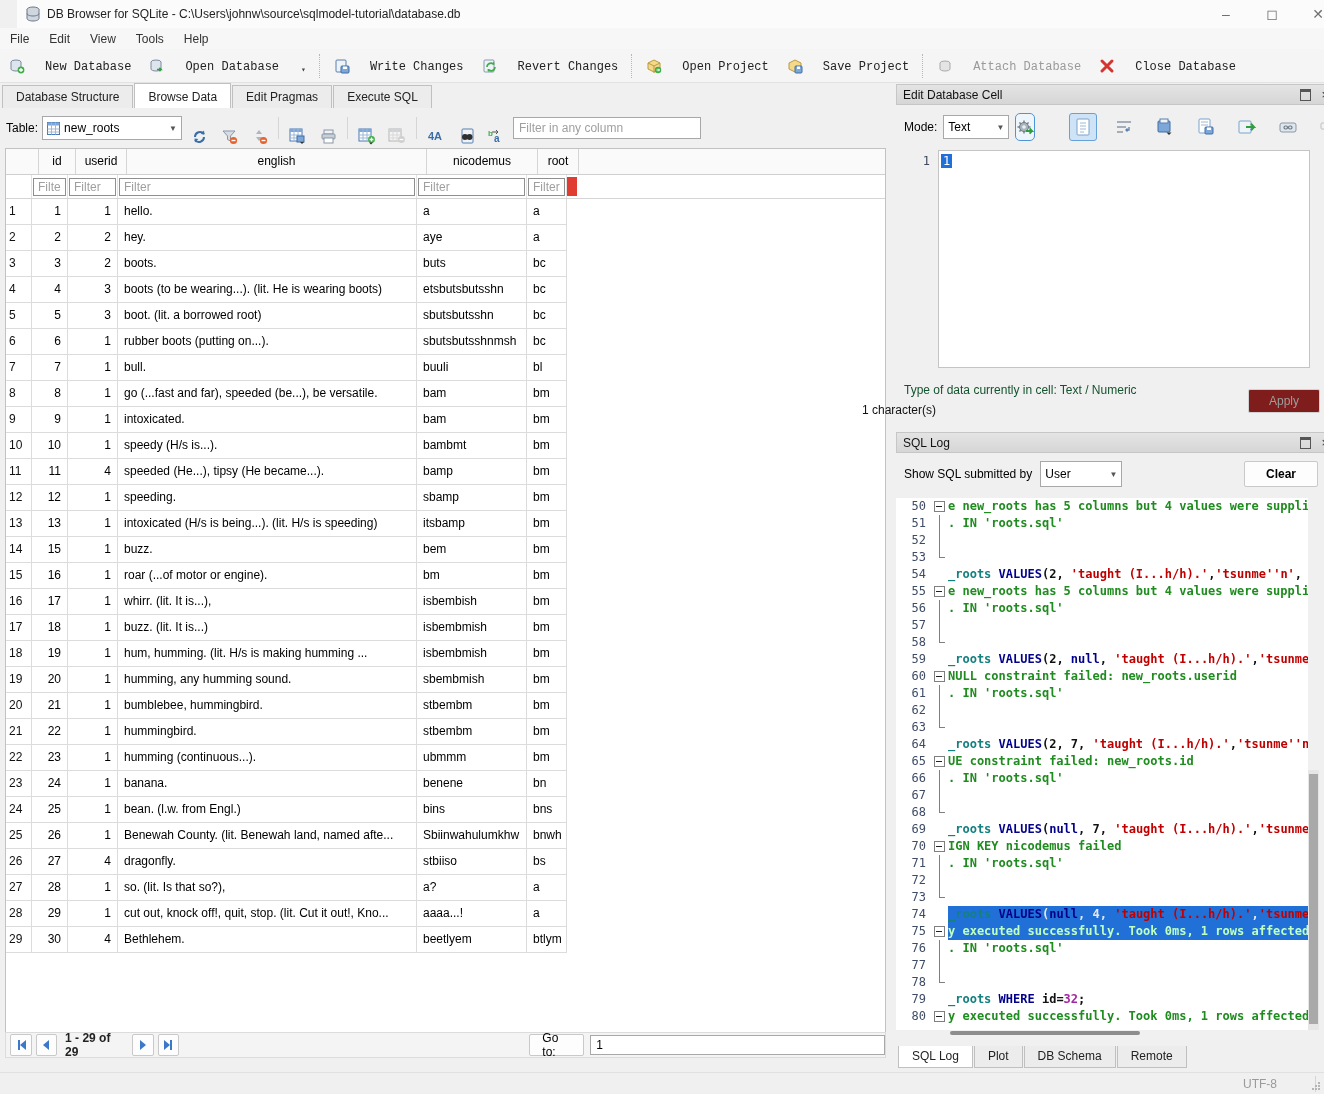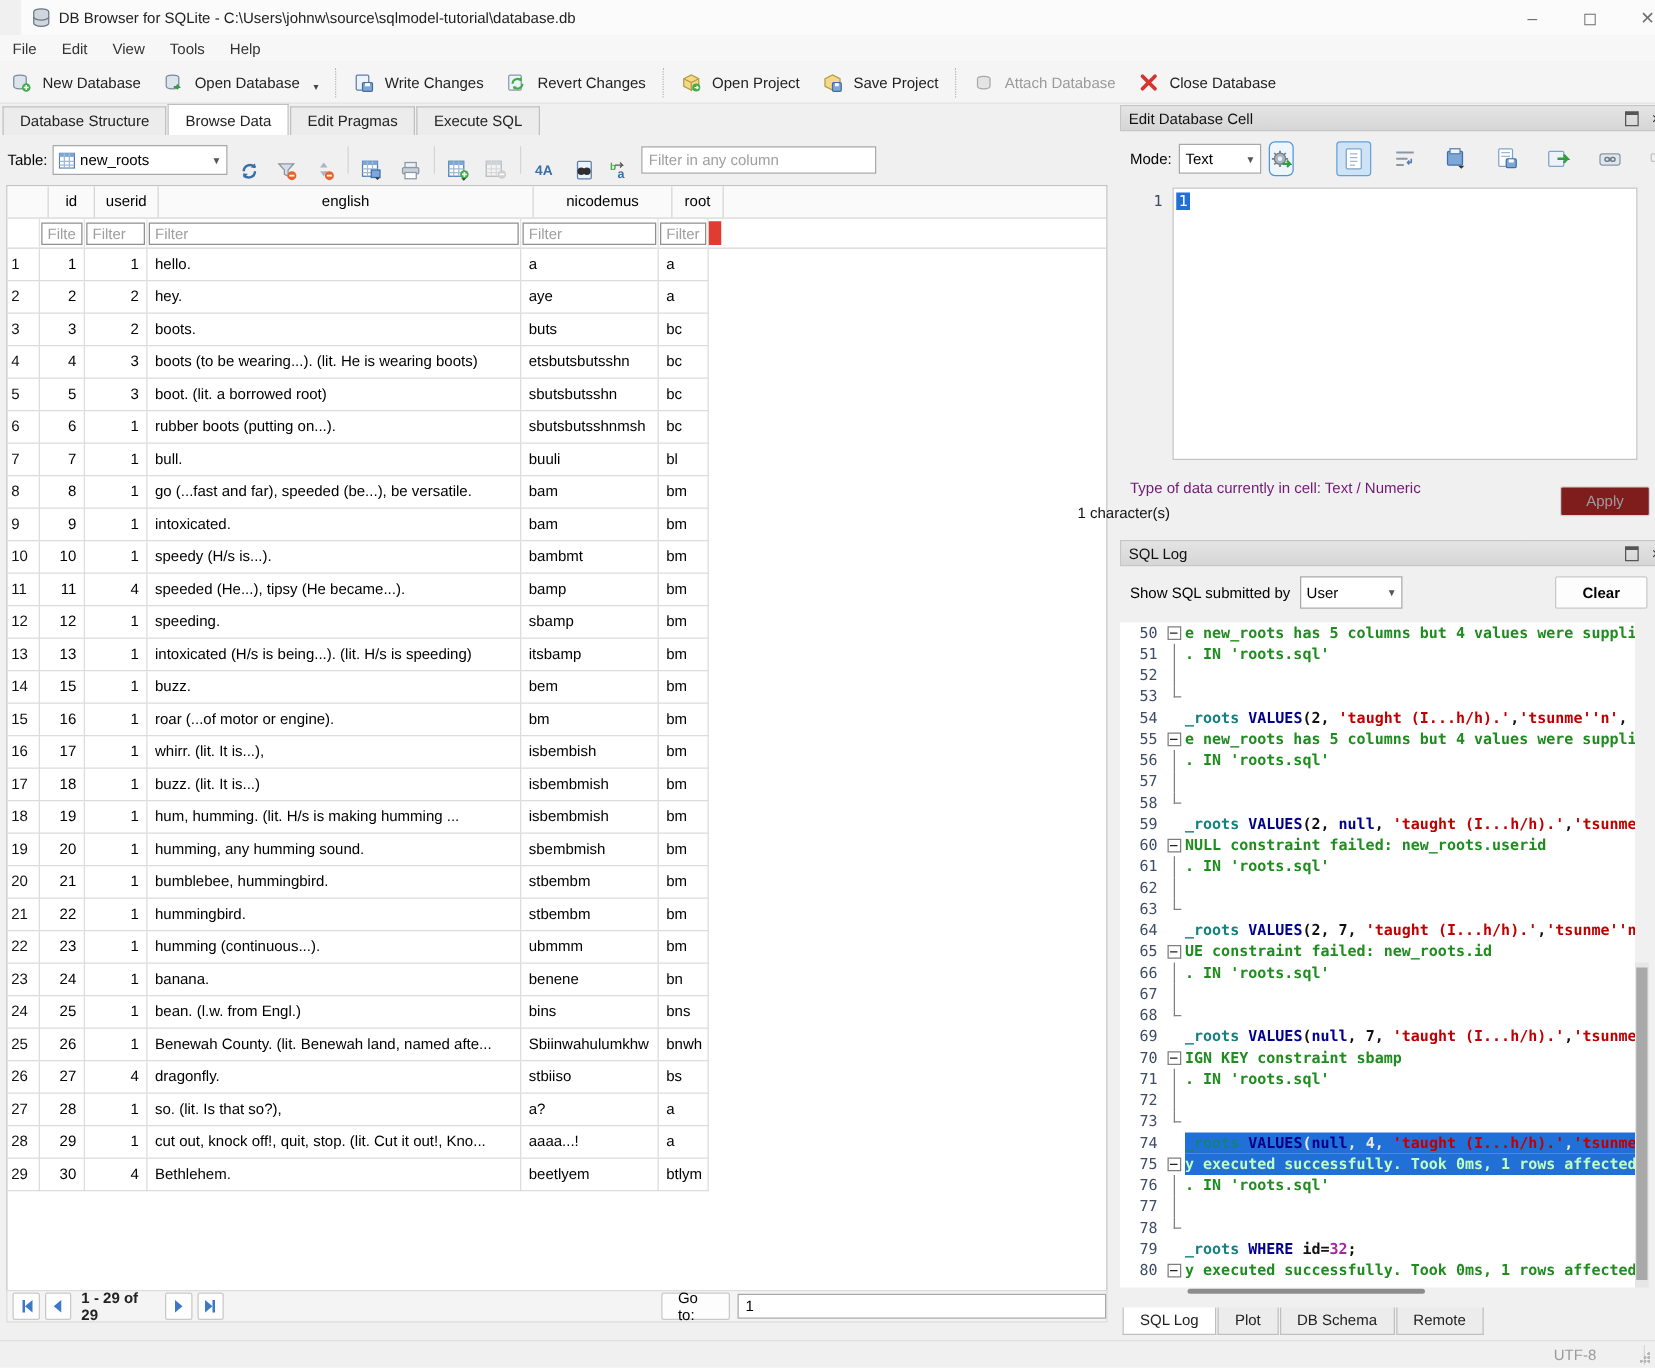"New Database" .tb-btn { align-items: center -> flex-end; font-family: none -> Liberation Mono, monospace; gap: 9px -> 20px }
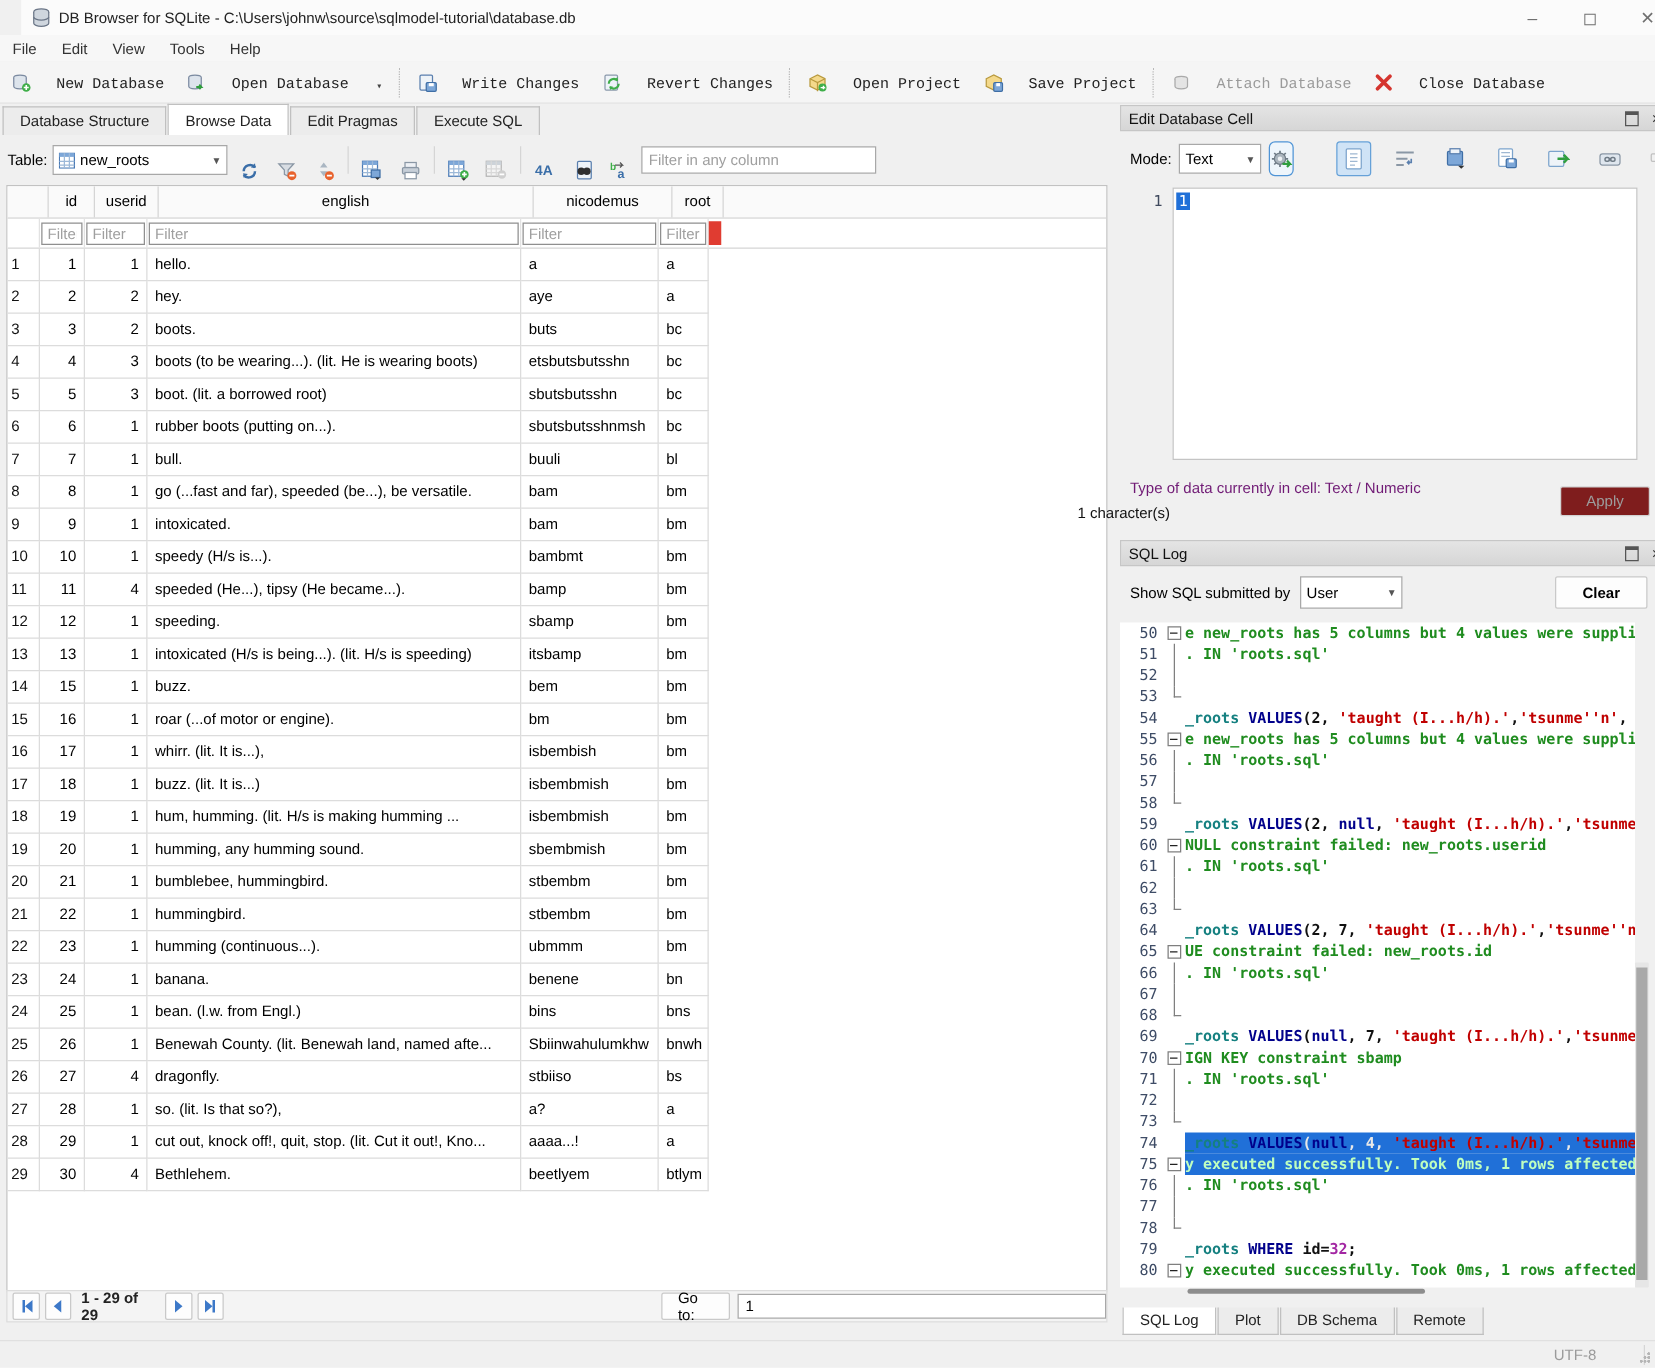"Type of data currently in" .ec-info1 { color: #701a75 -> #14532d }
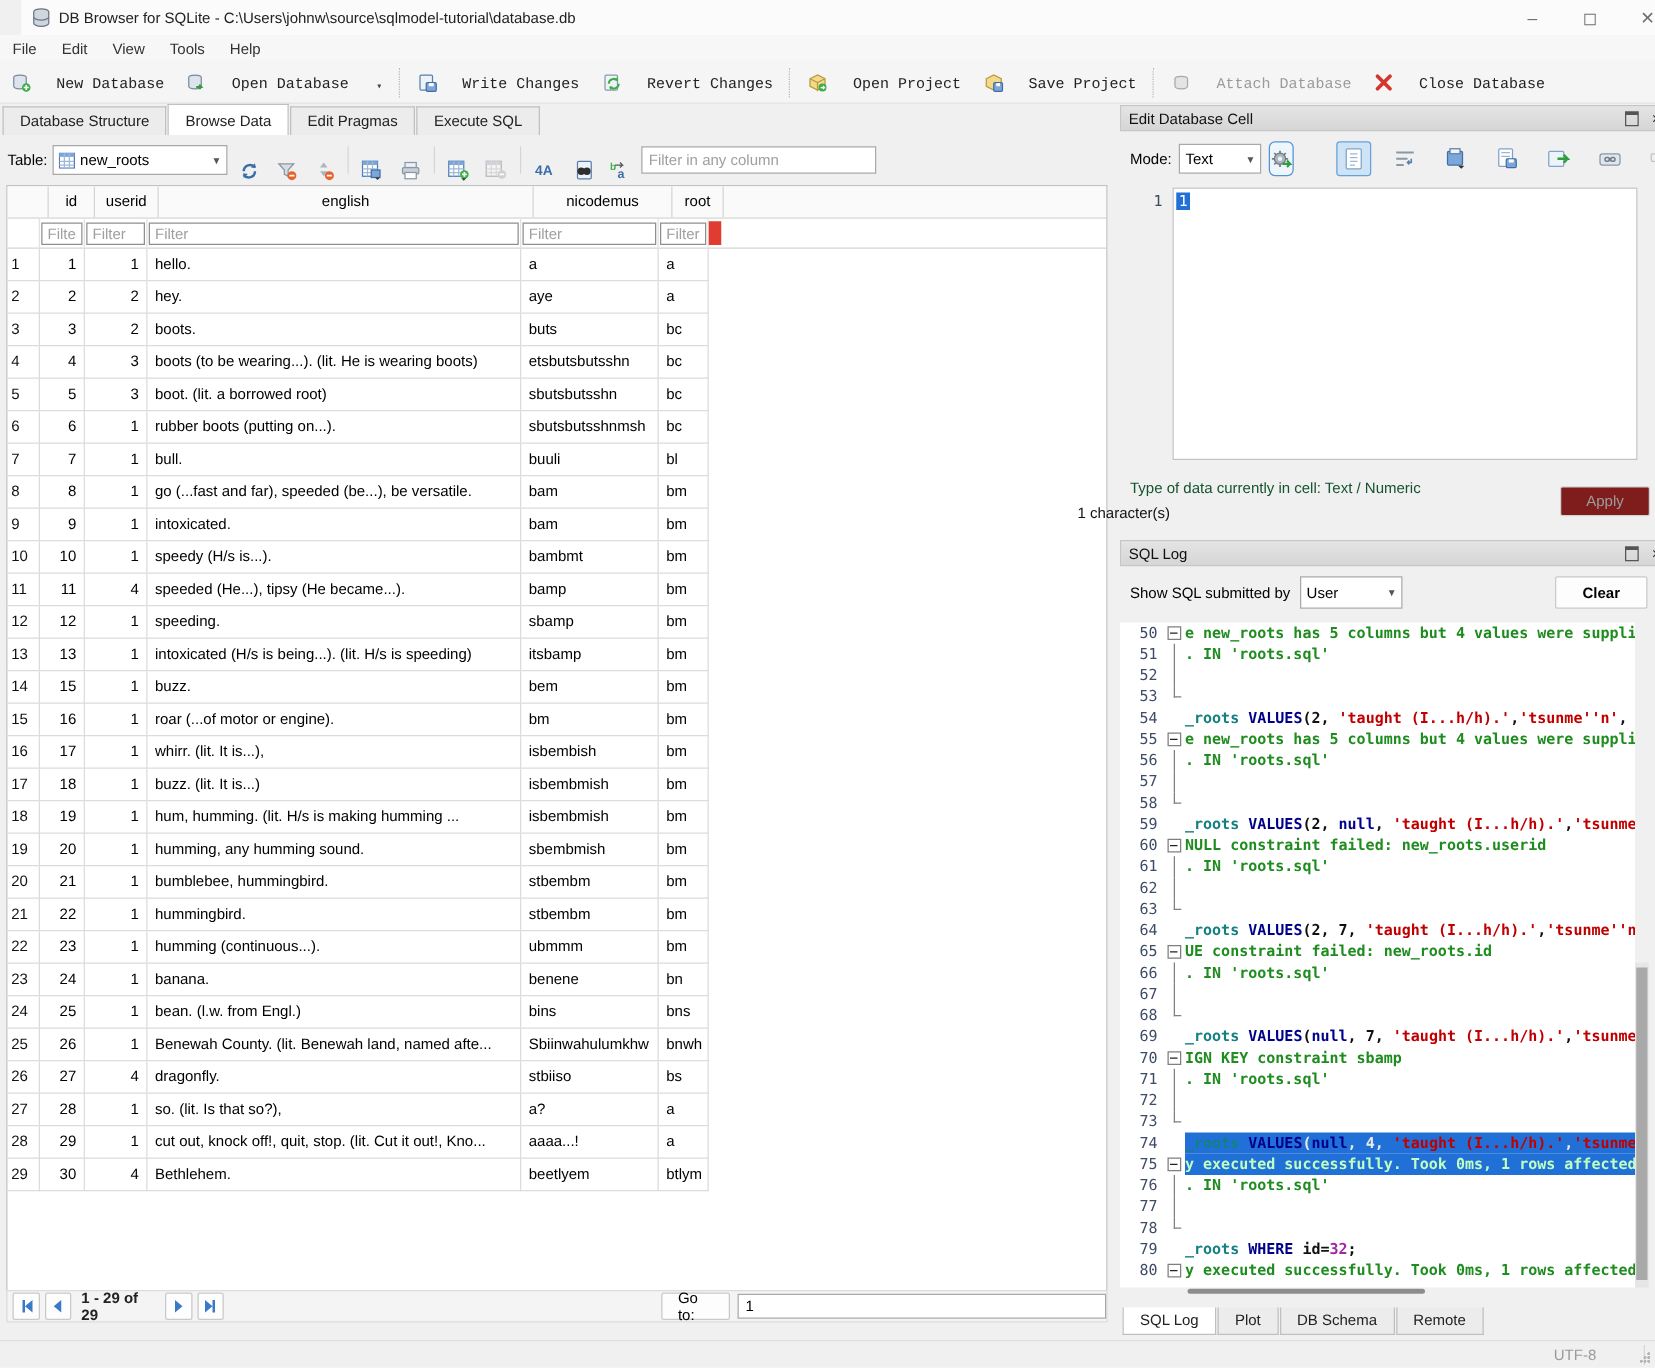"IGN KEY constraint sbamp" span.t-msg { text: constraint sbamp -> nicodemus failed }
